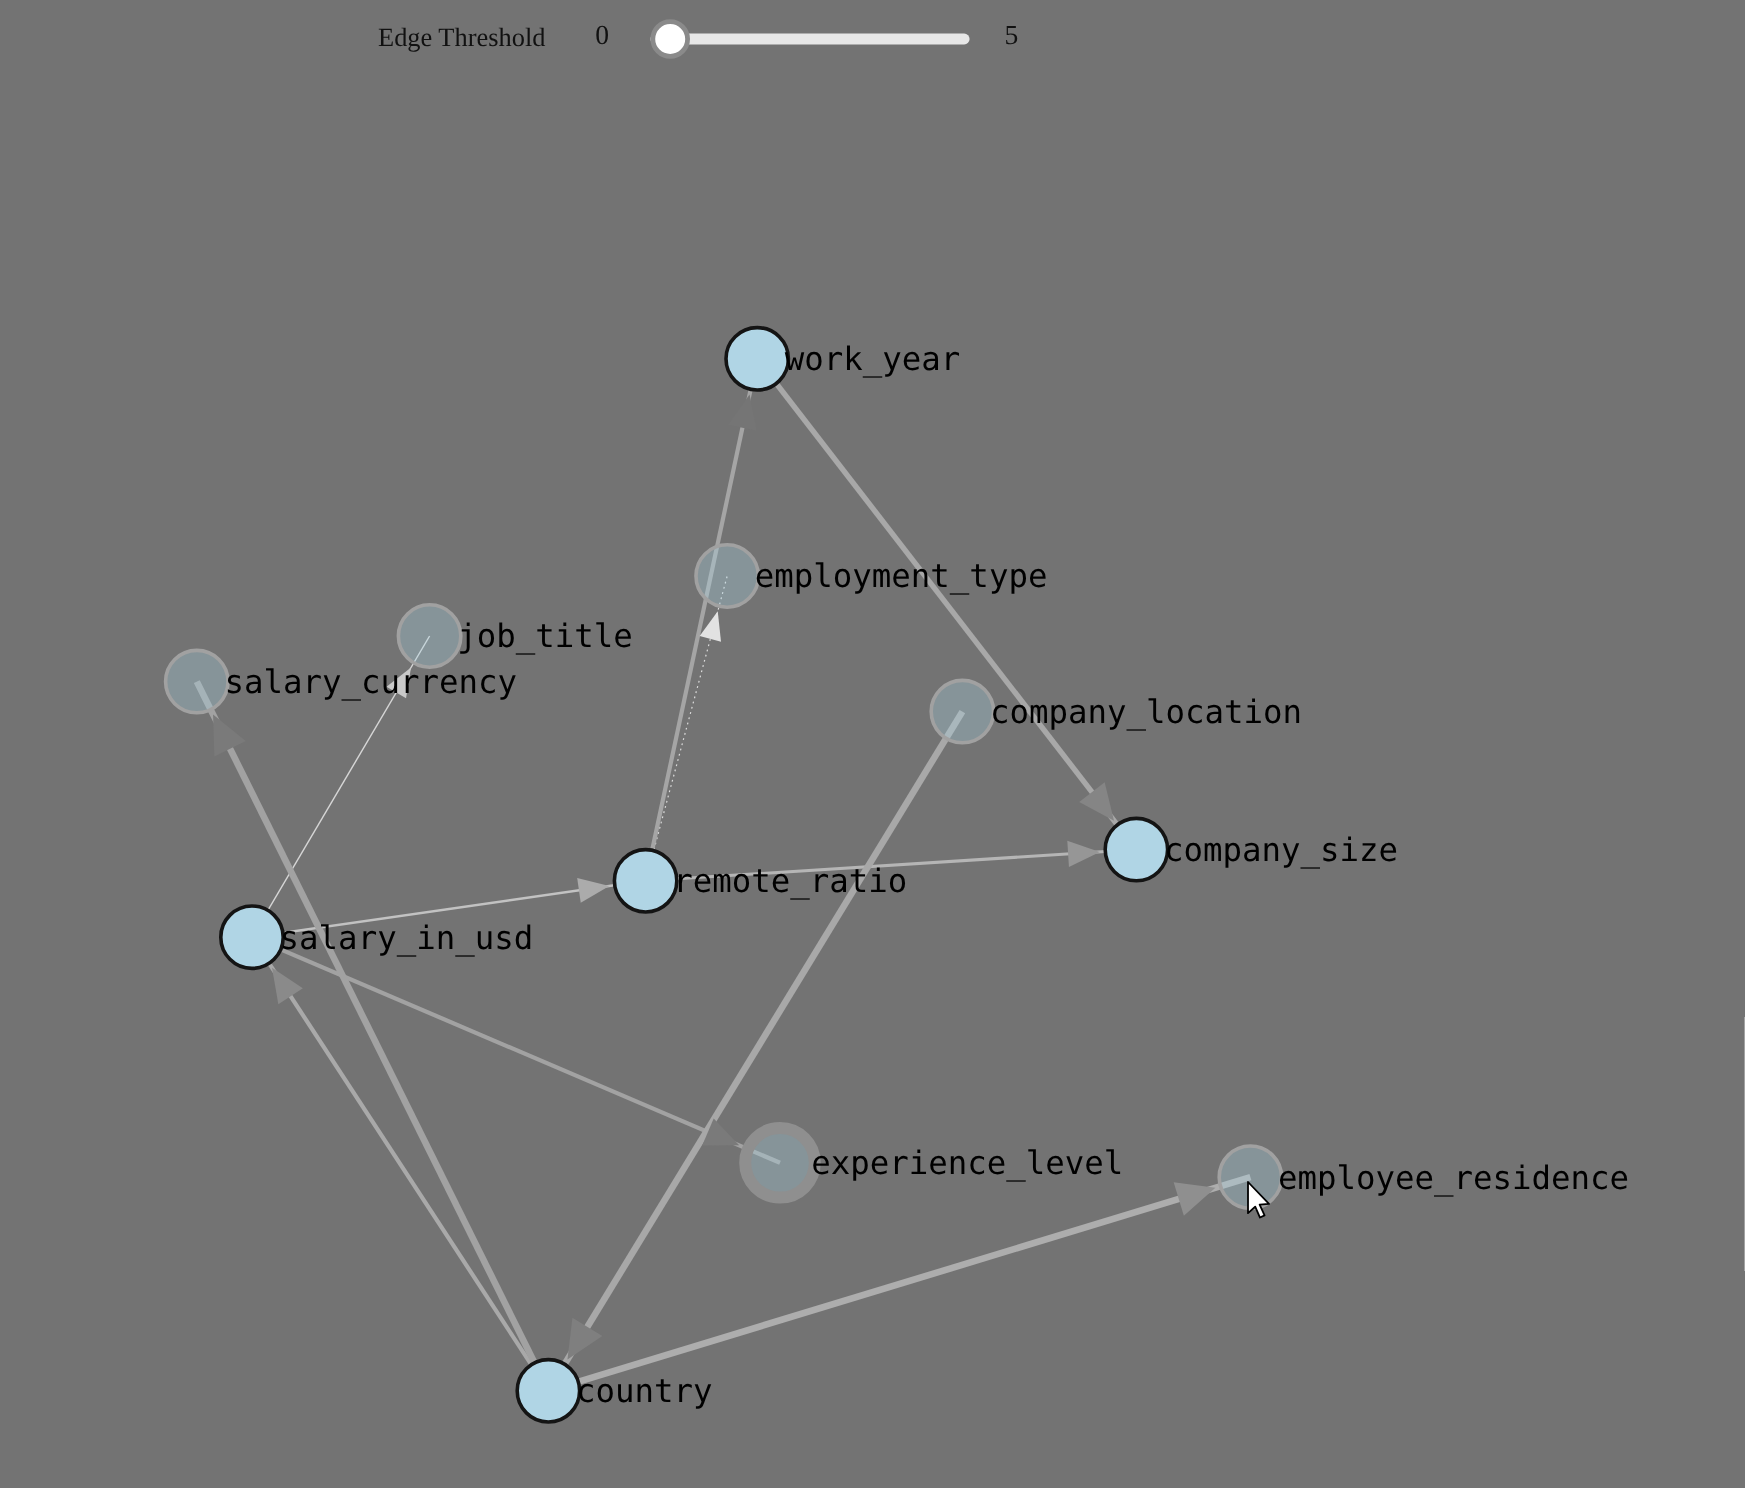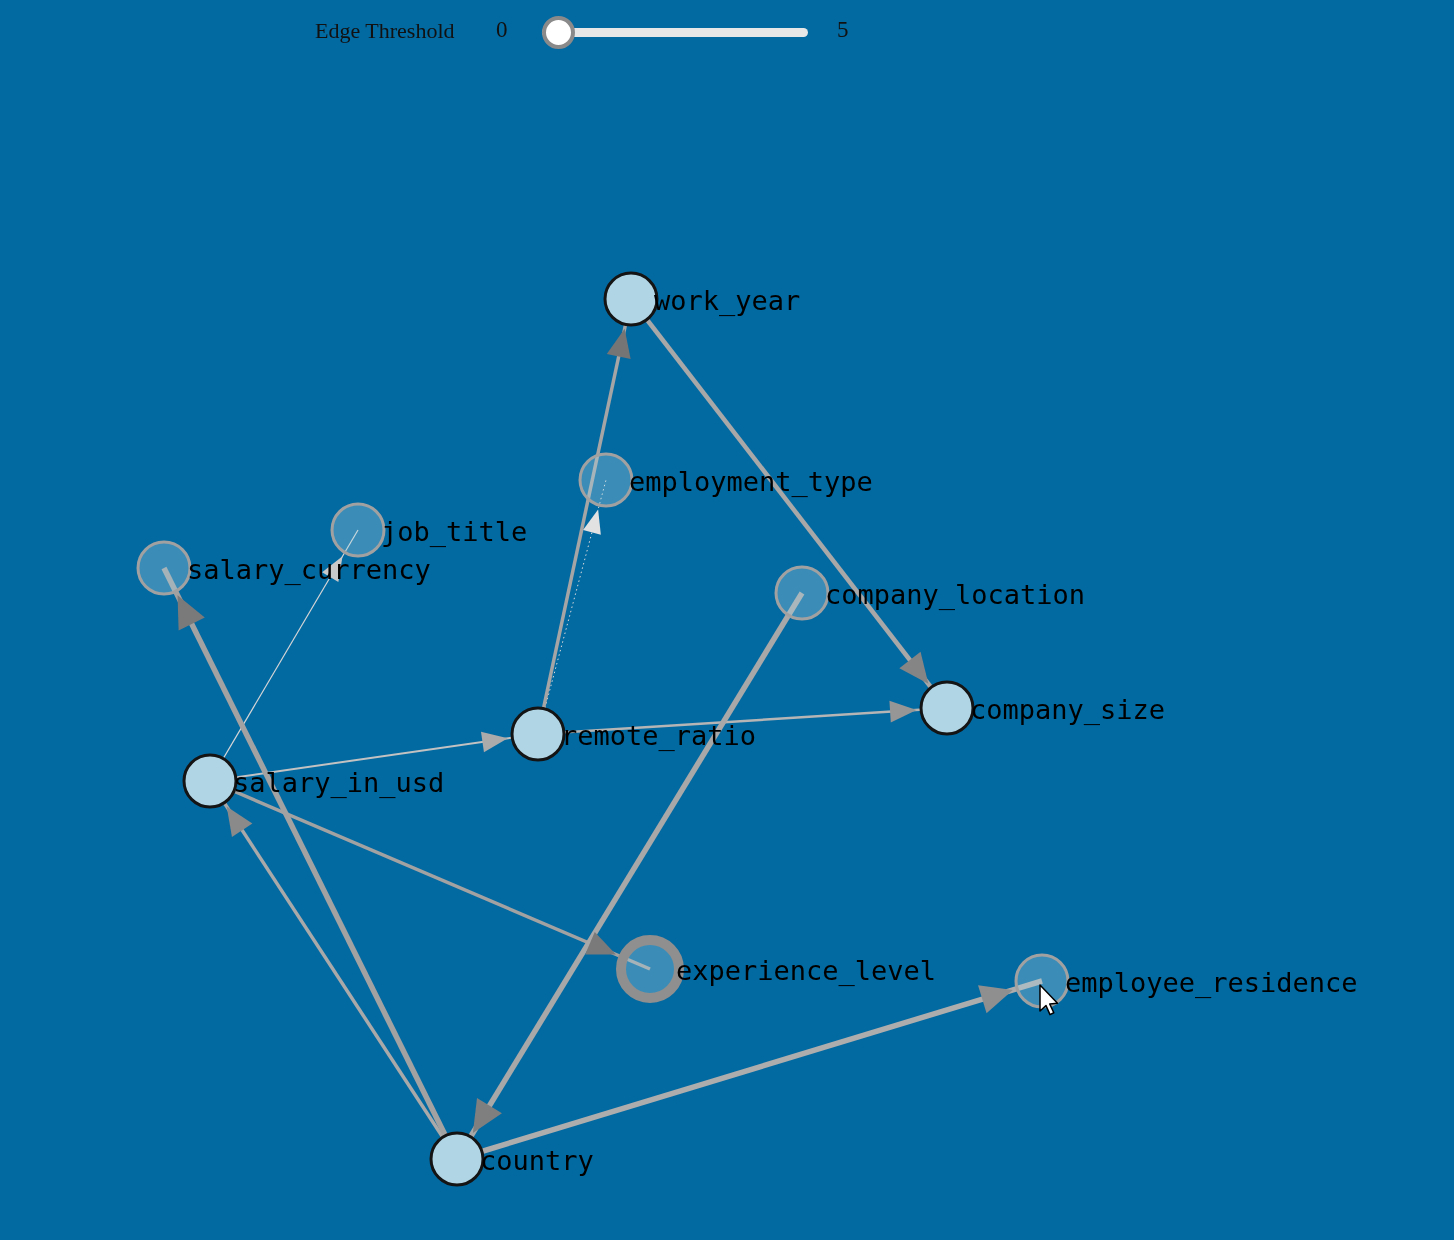"Edge Threshold" .stage { background: #0369a1 -> #737373 }
